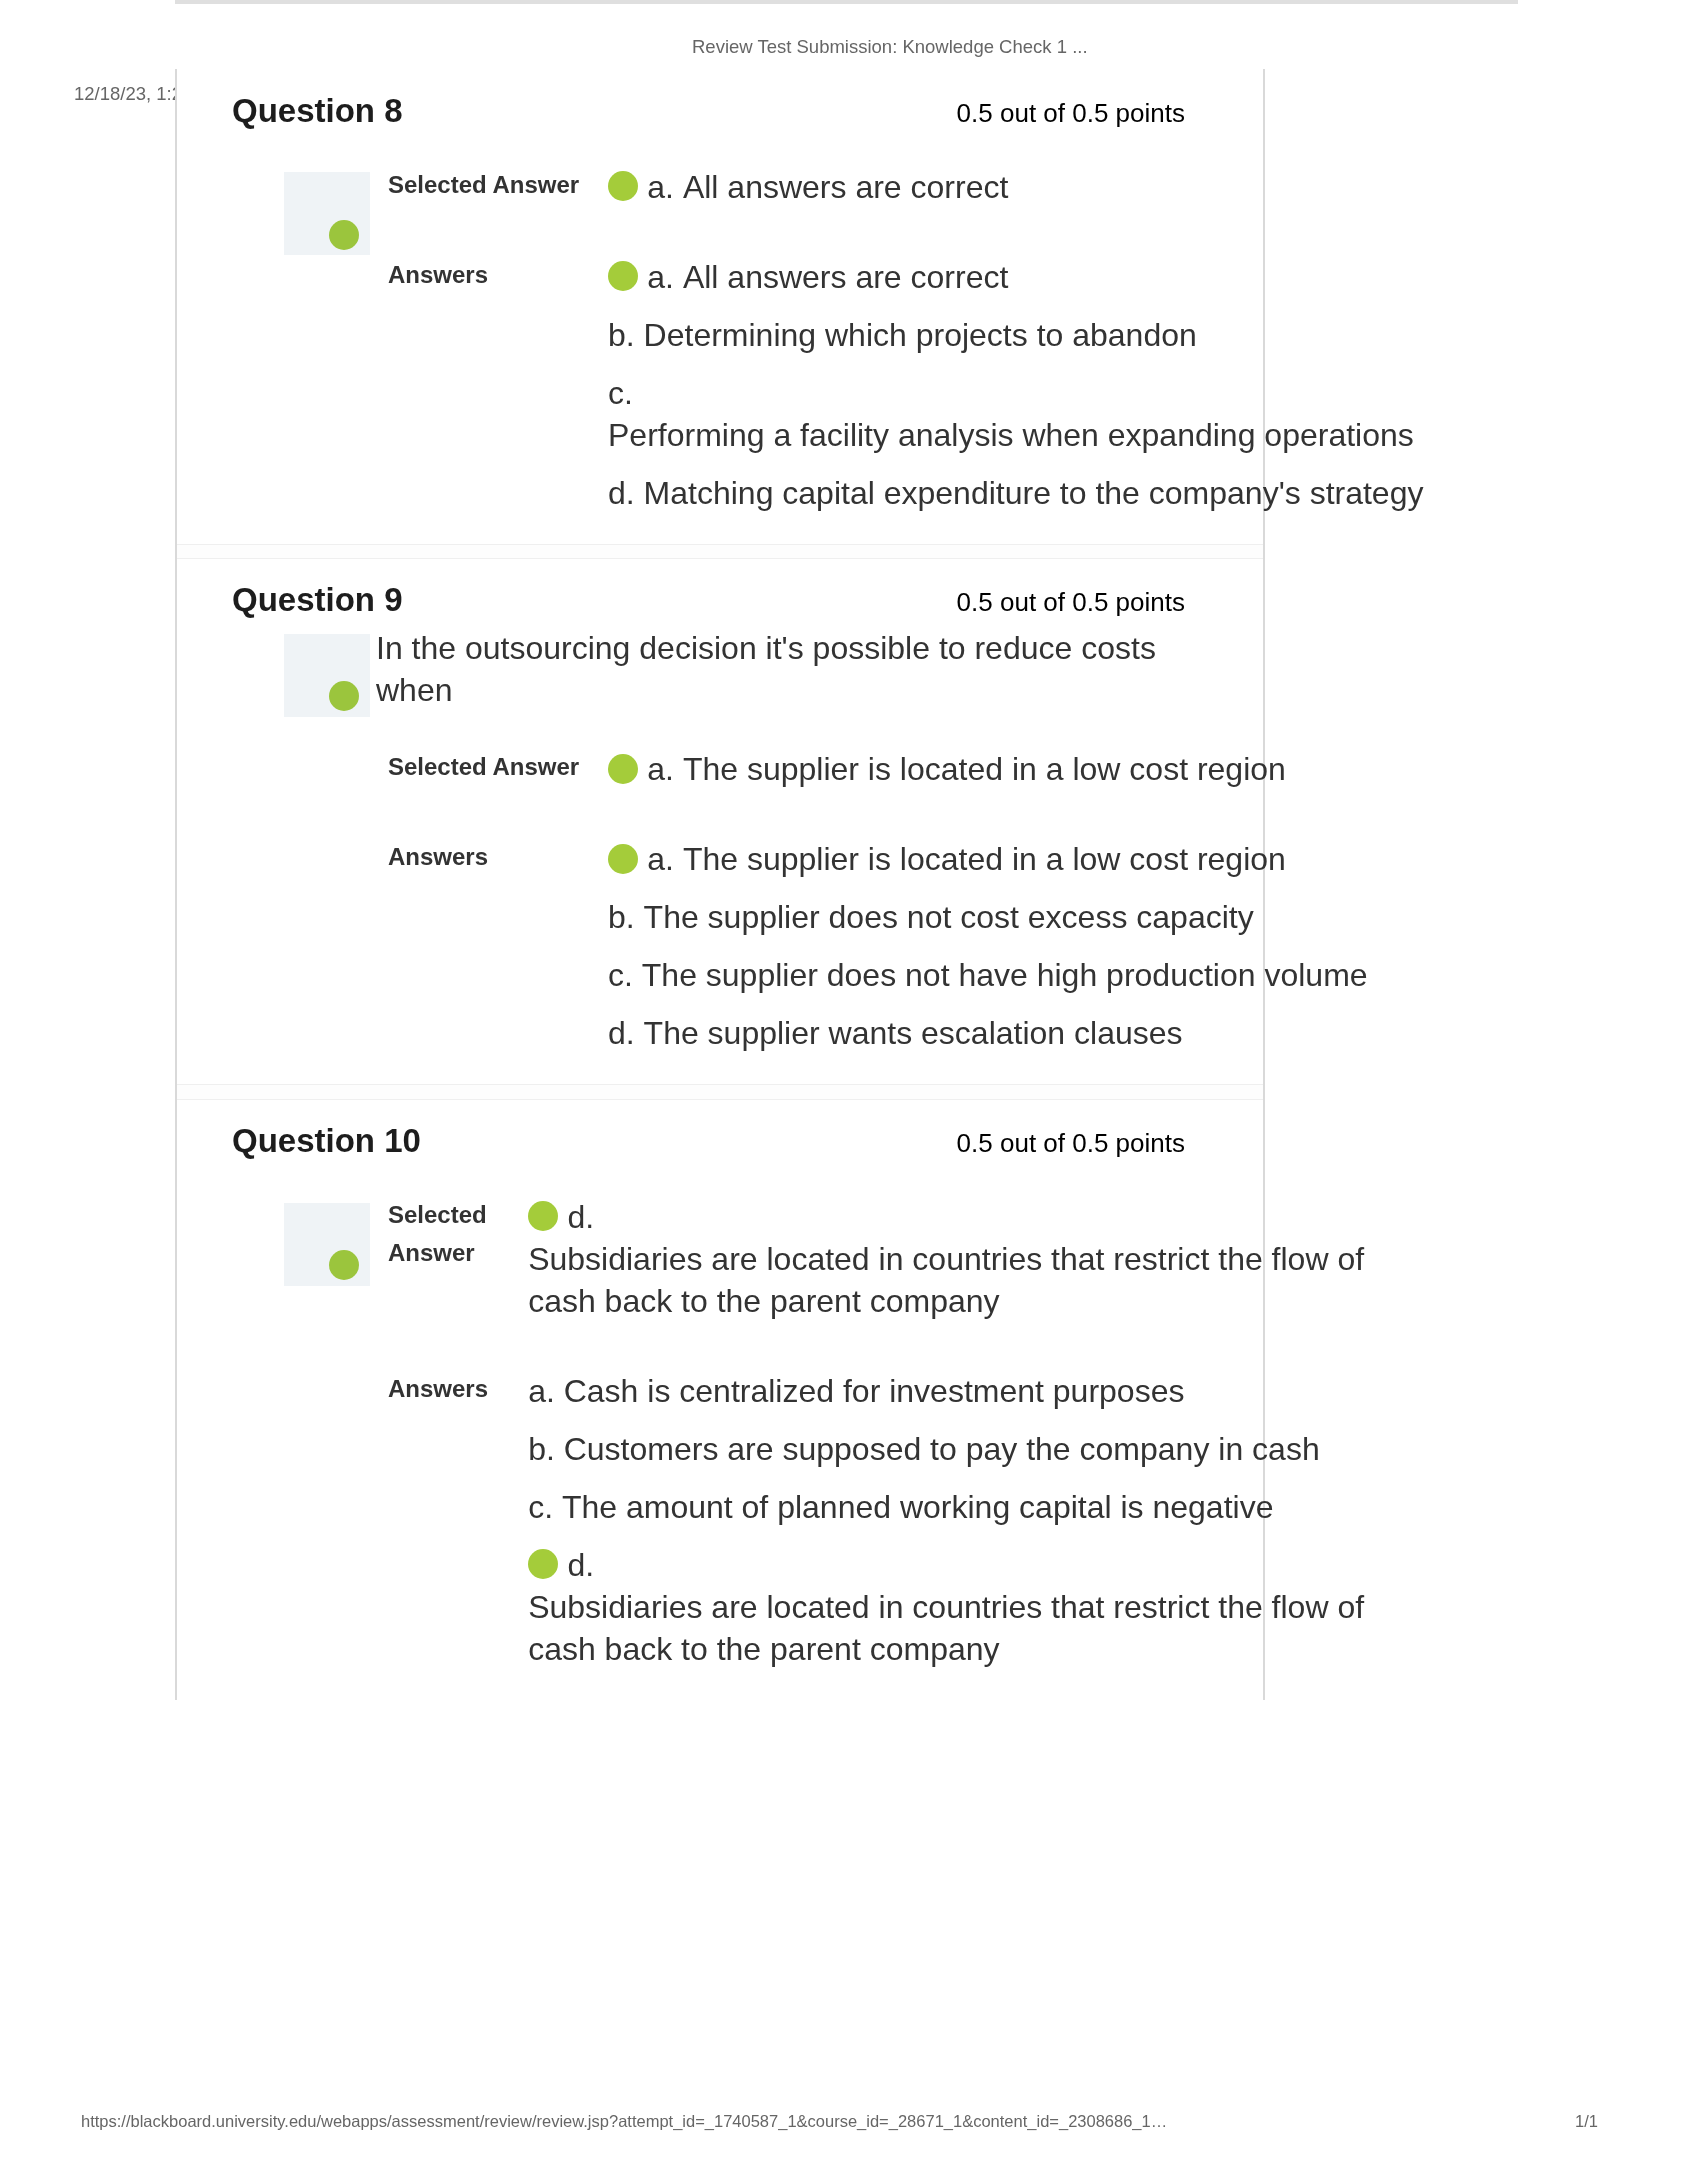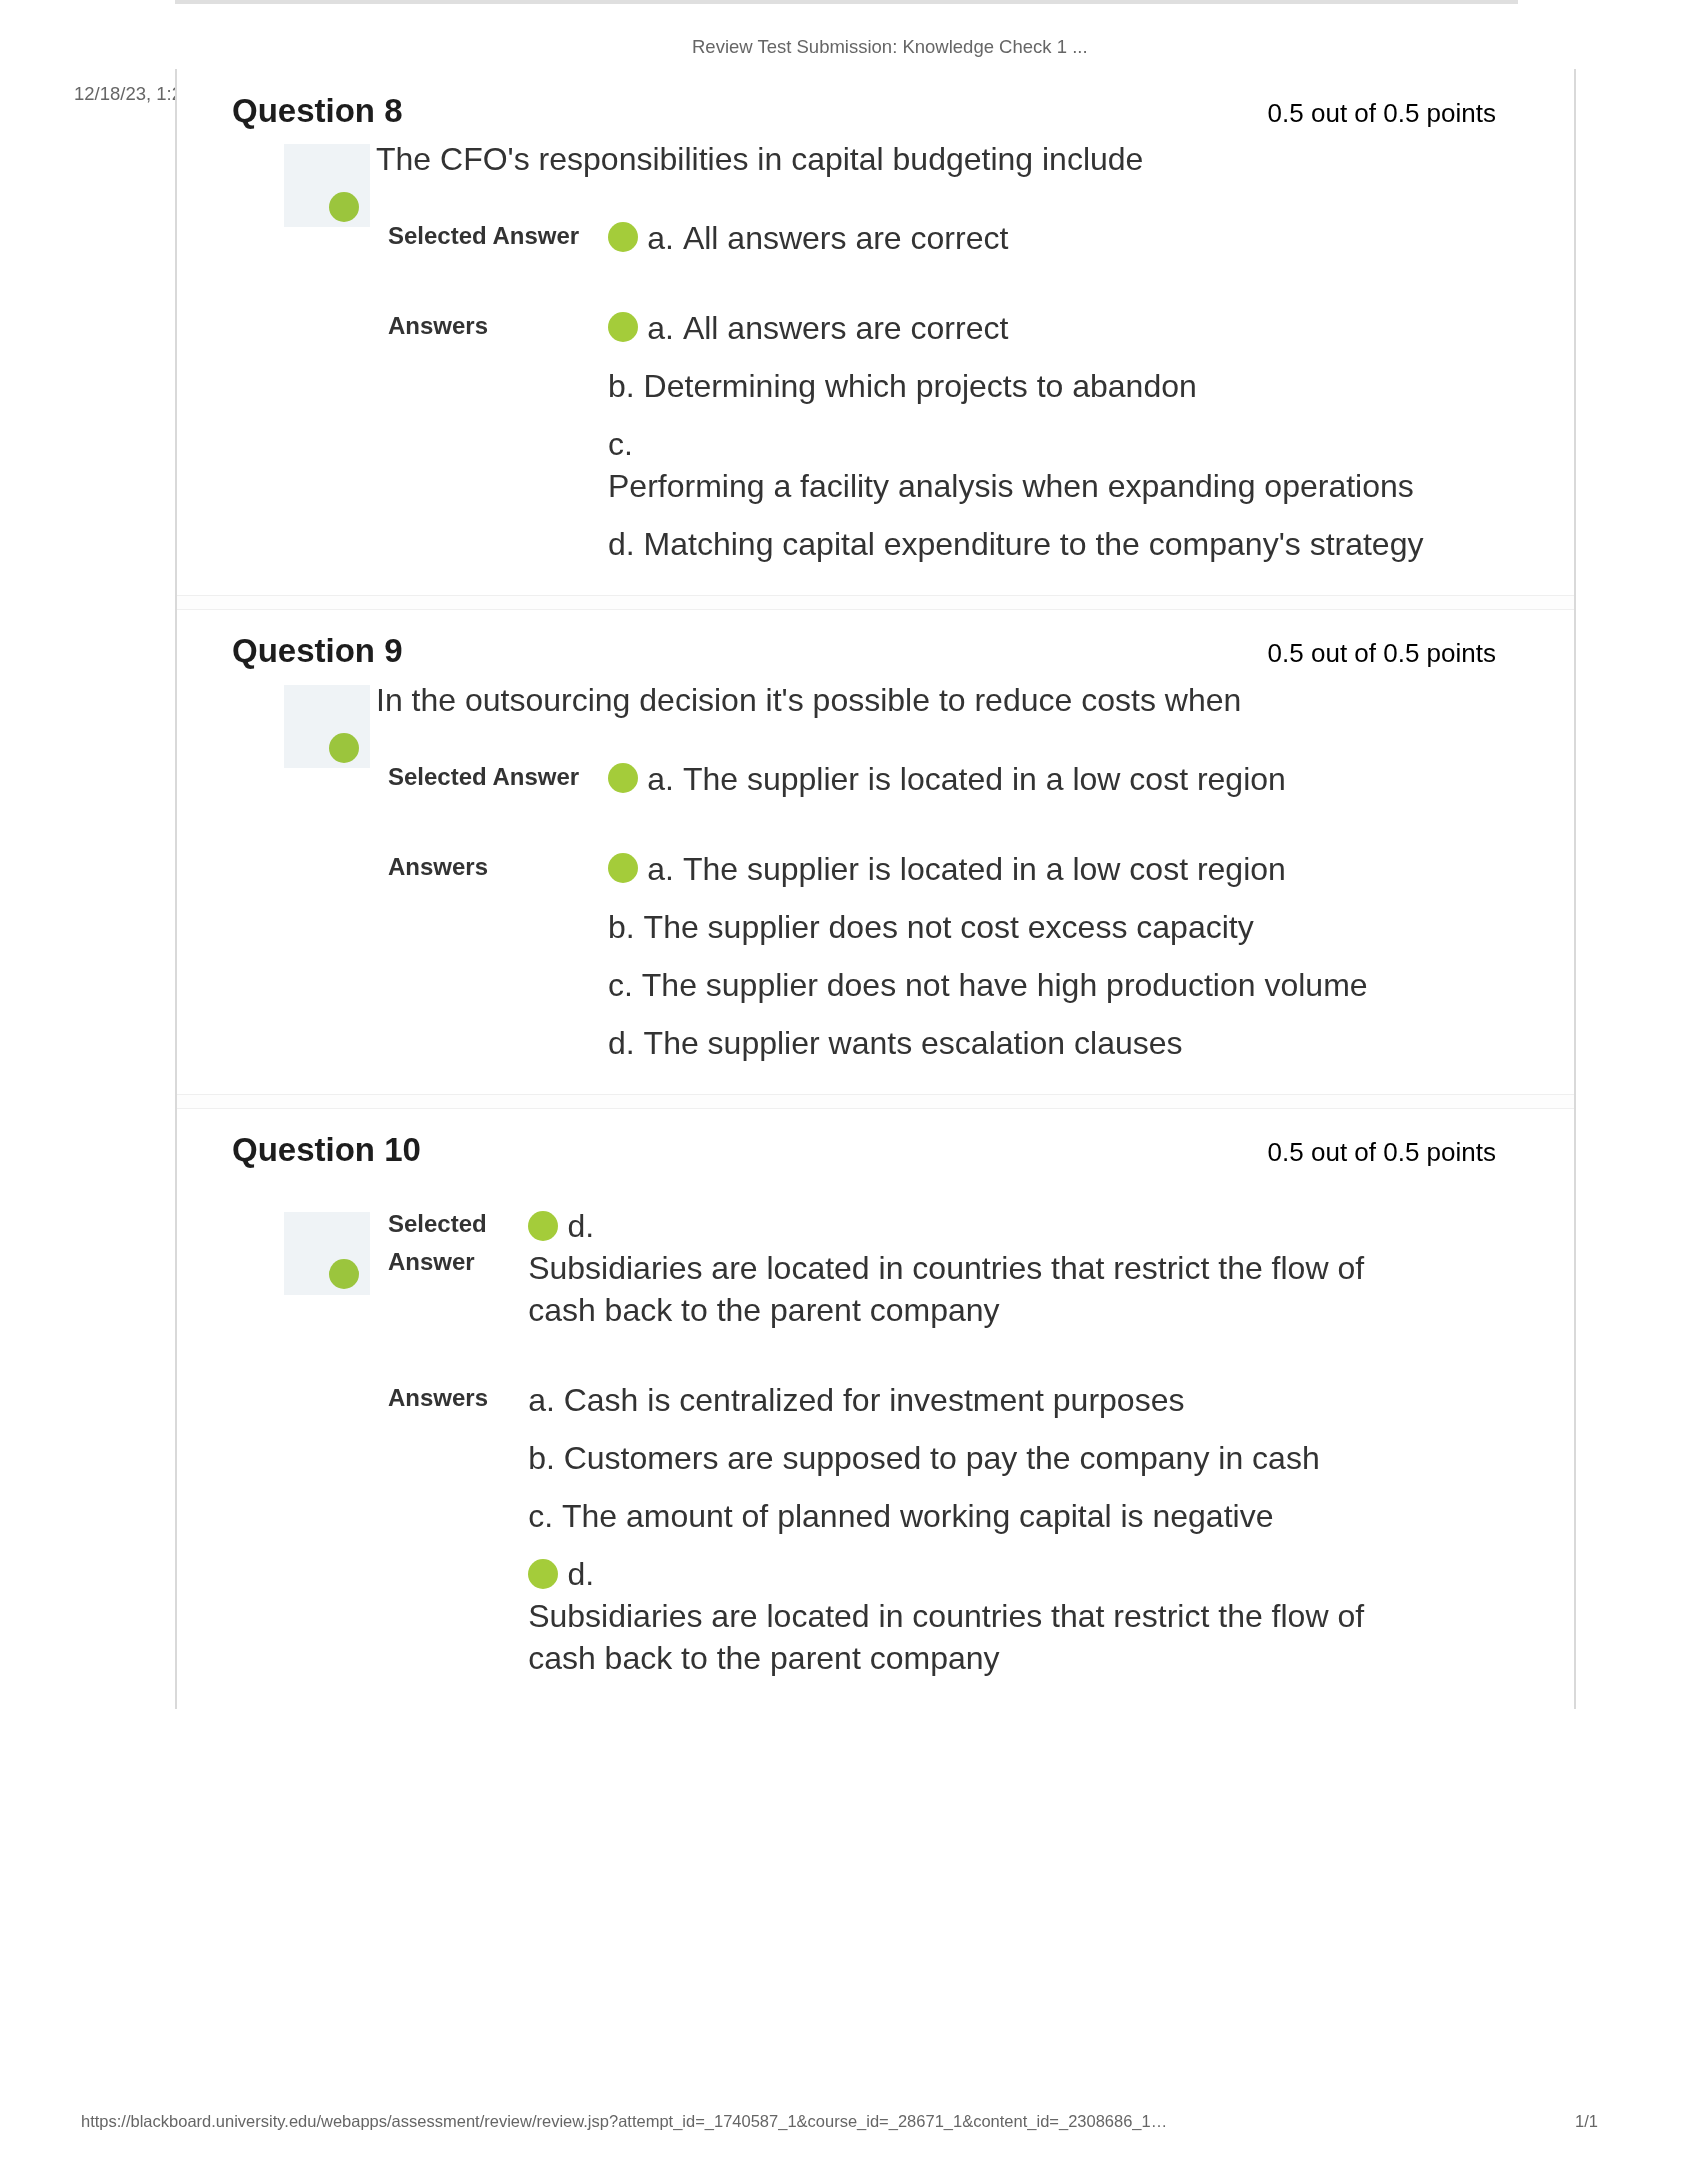"Question 8" .qwrap { width: 1401px -> 1090px }
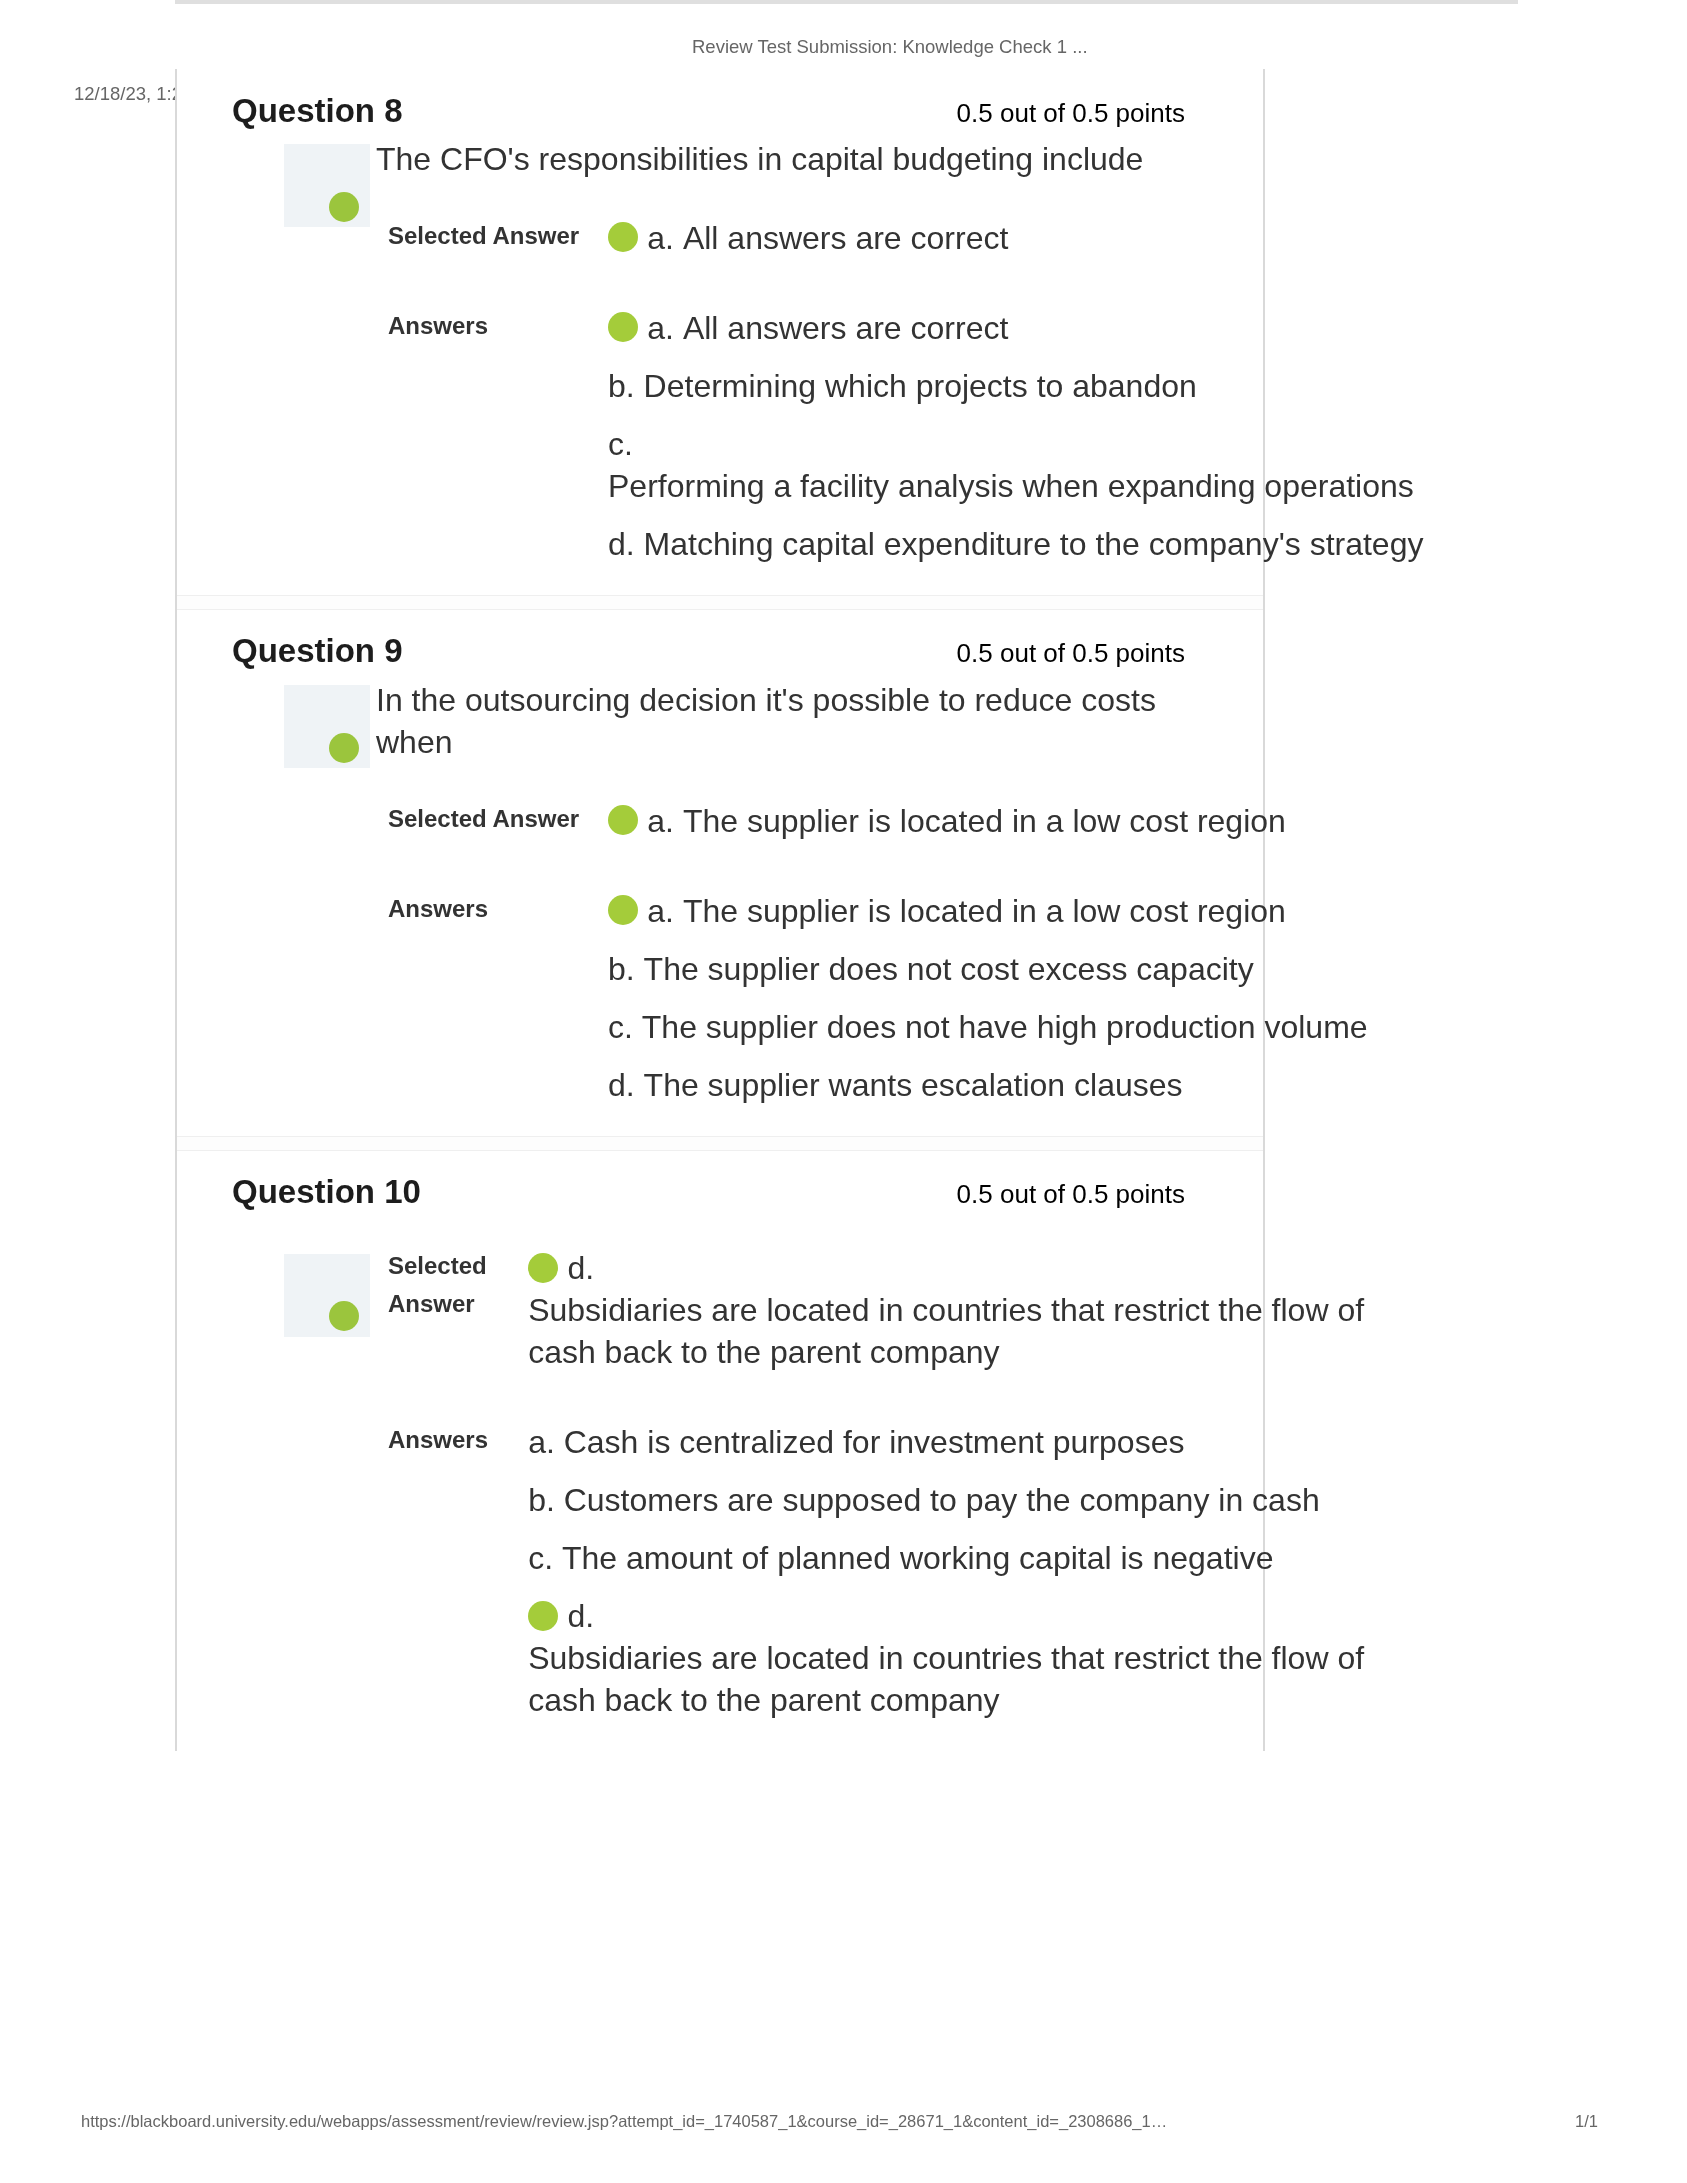"The CFO's responsibilities in capital" div.qtext { html: <div>The CFO's responsibilities in capital budgeting include</div> -> none }
